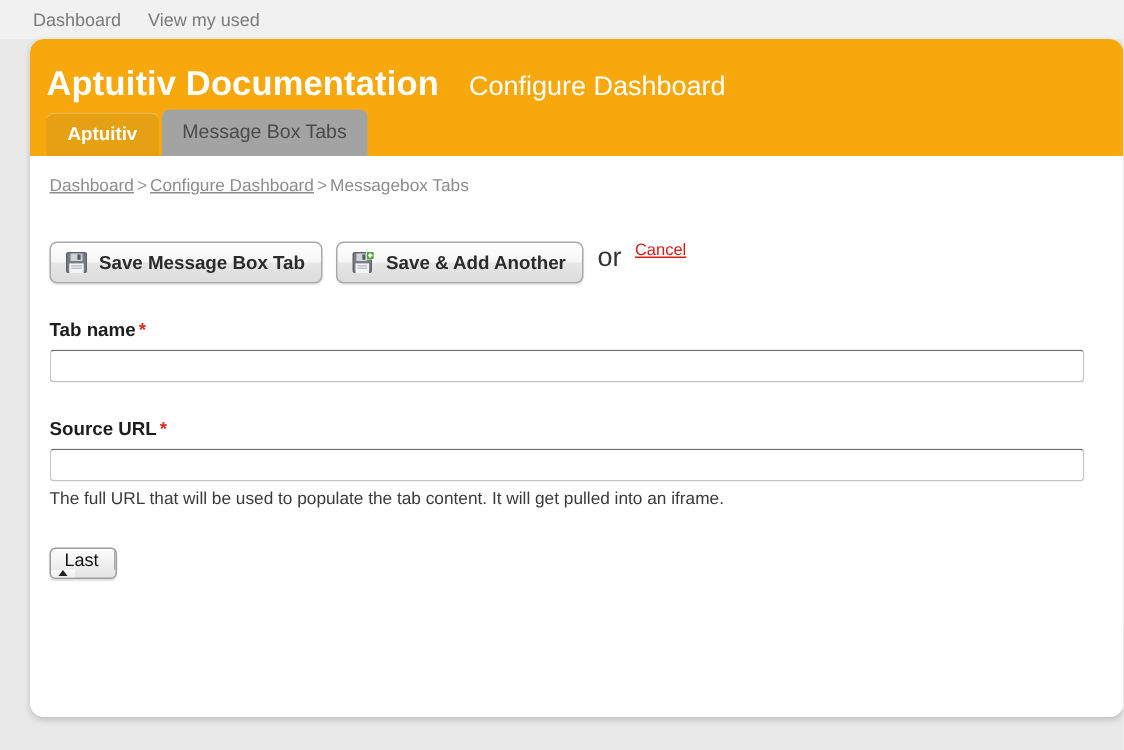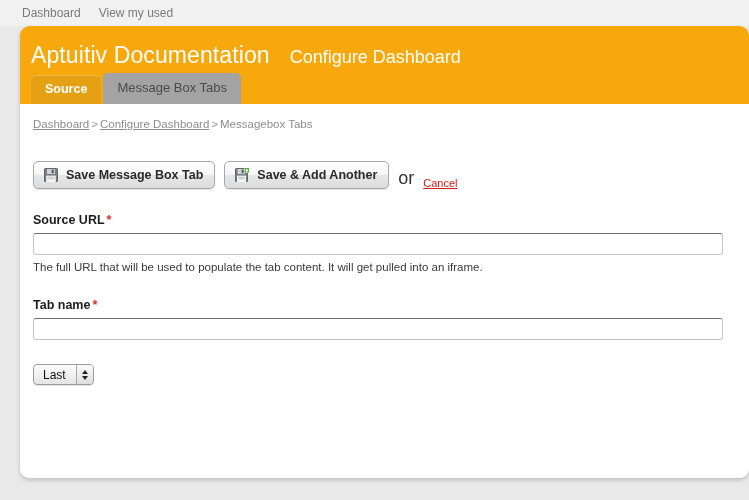"Aptuitiv Documentation" .site-title { font-weight: normal -> bold }
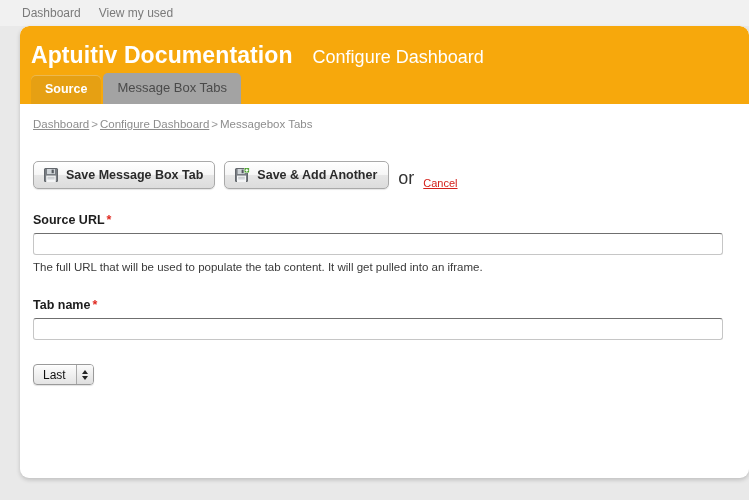"Source" div.tab { text: Source -> Aptuitiv }
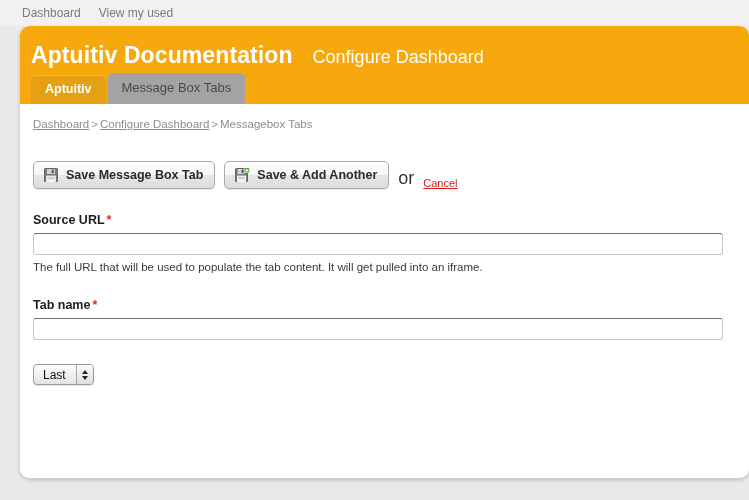"Save Message Box Tab" .actions { align-items: flex-end -> flex-start }
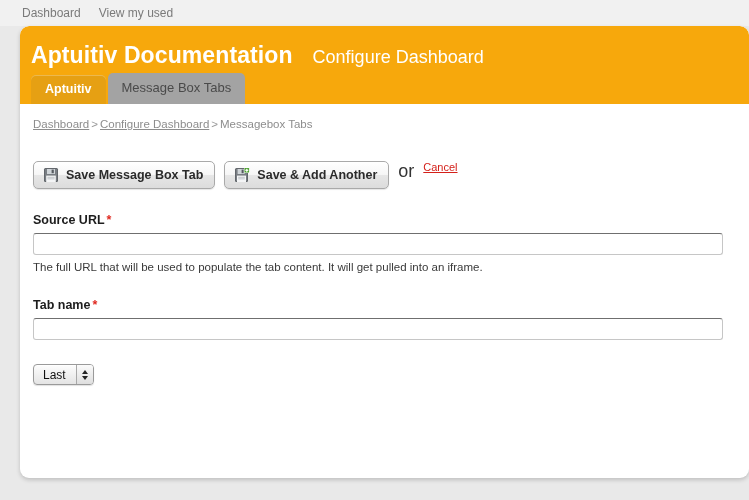"Source URL *" div.field { order: before "Tab name *" -> after "Tab name *" }
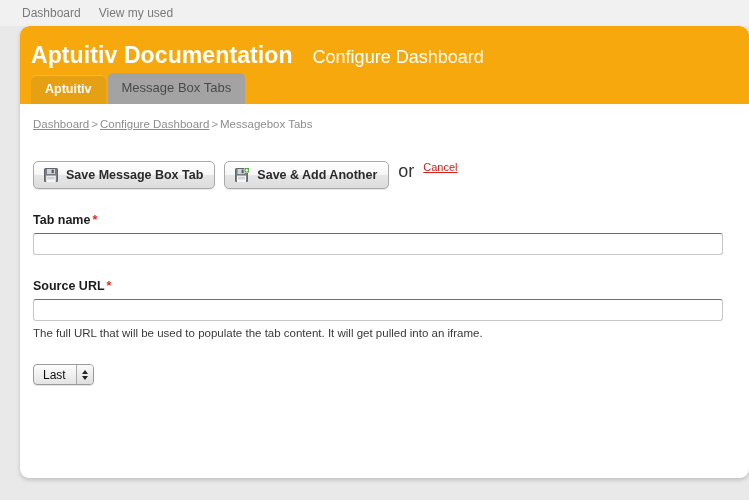"Last" .select-wrap { flex-direction: none -> column }
